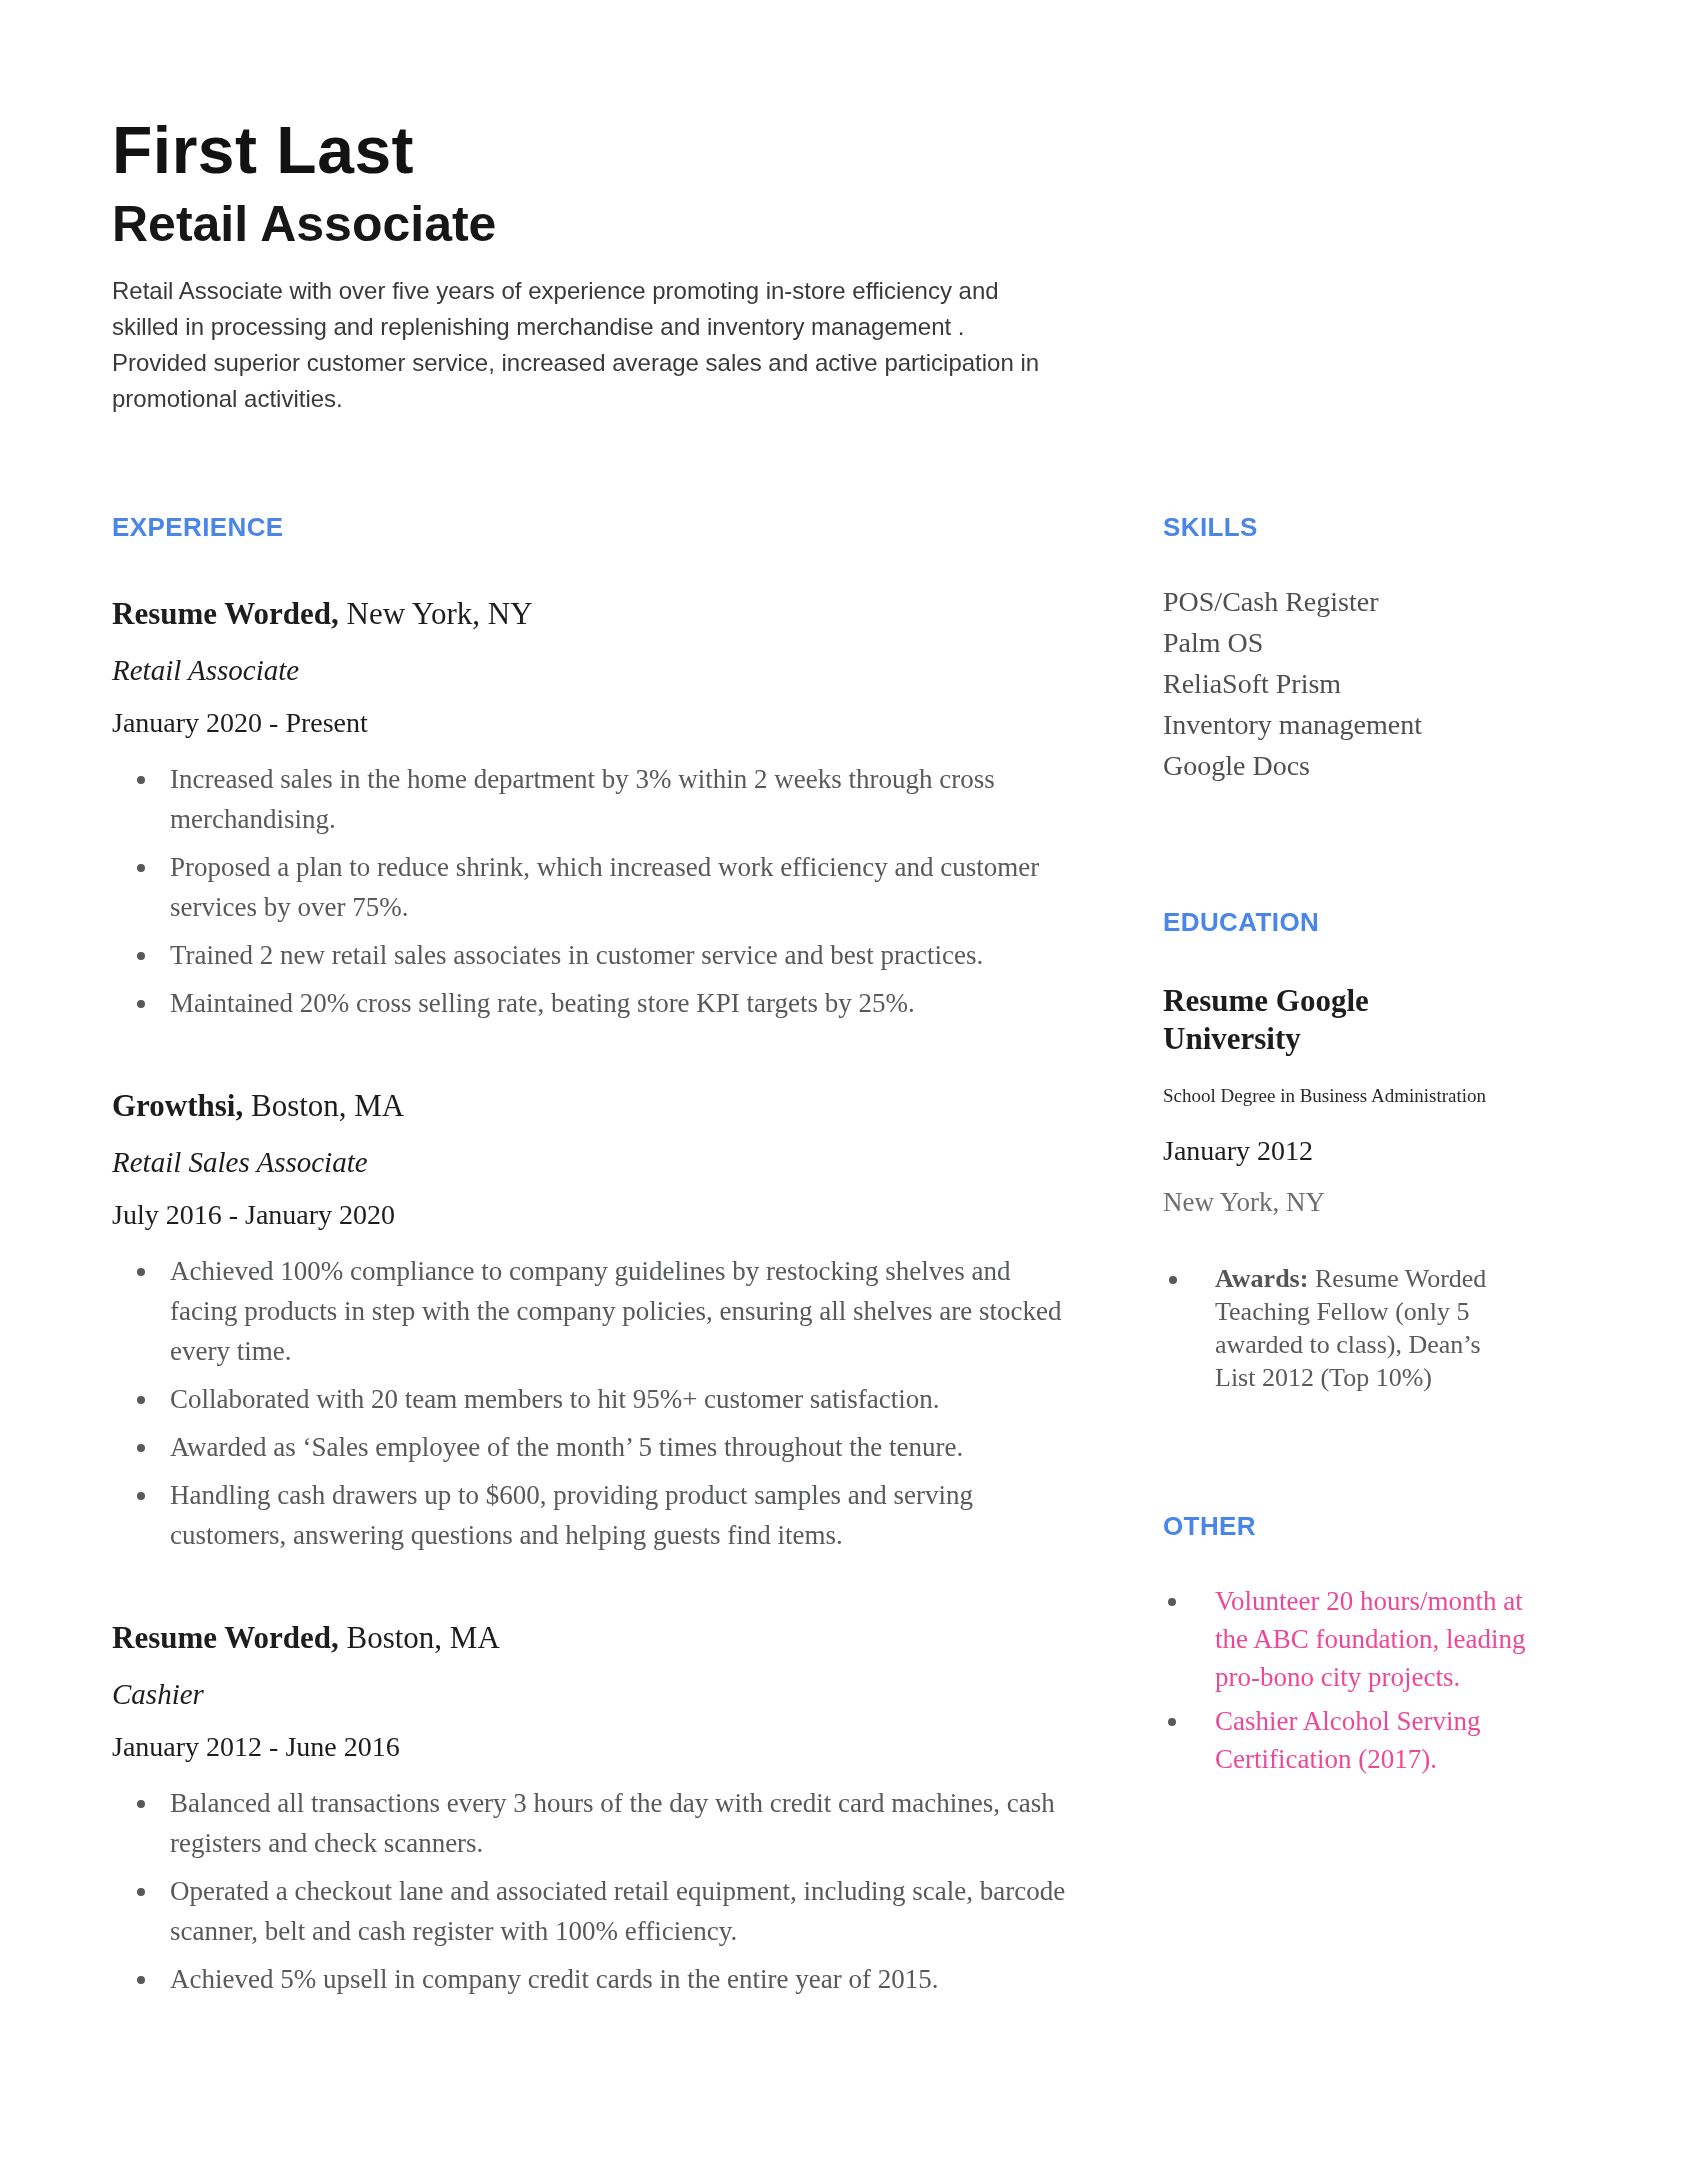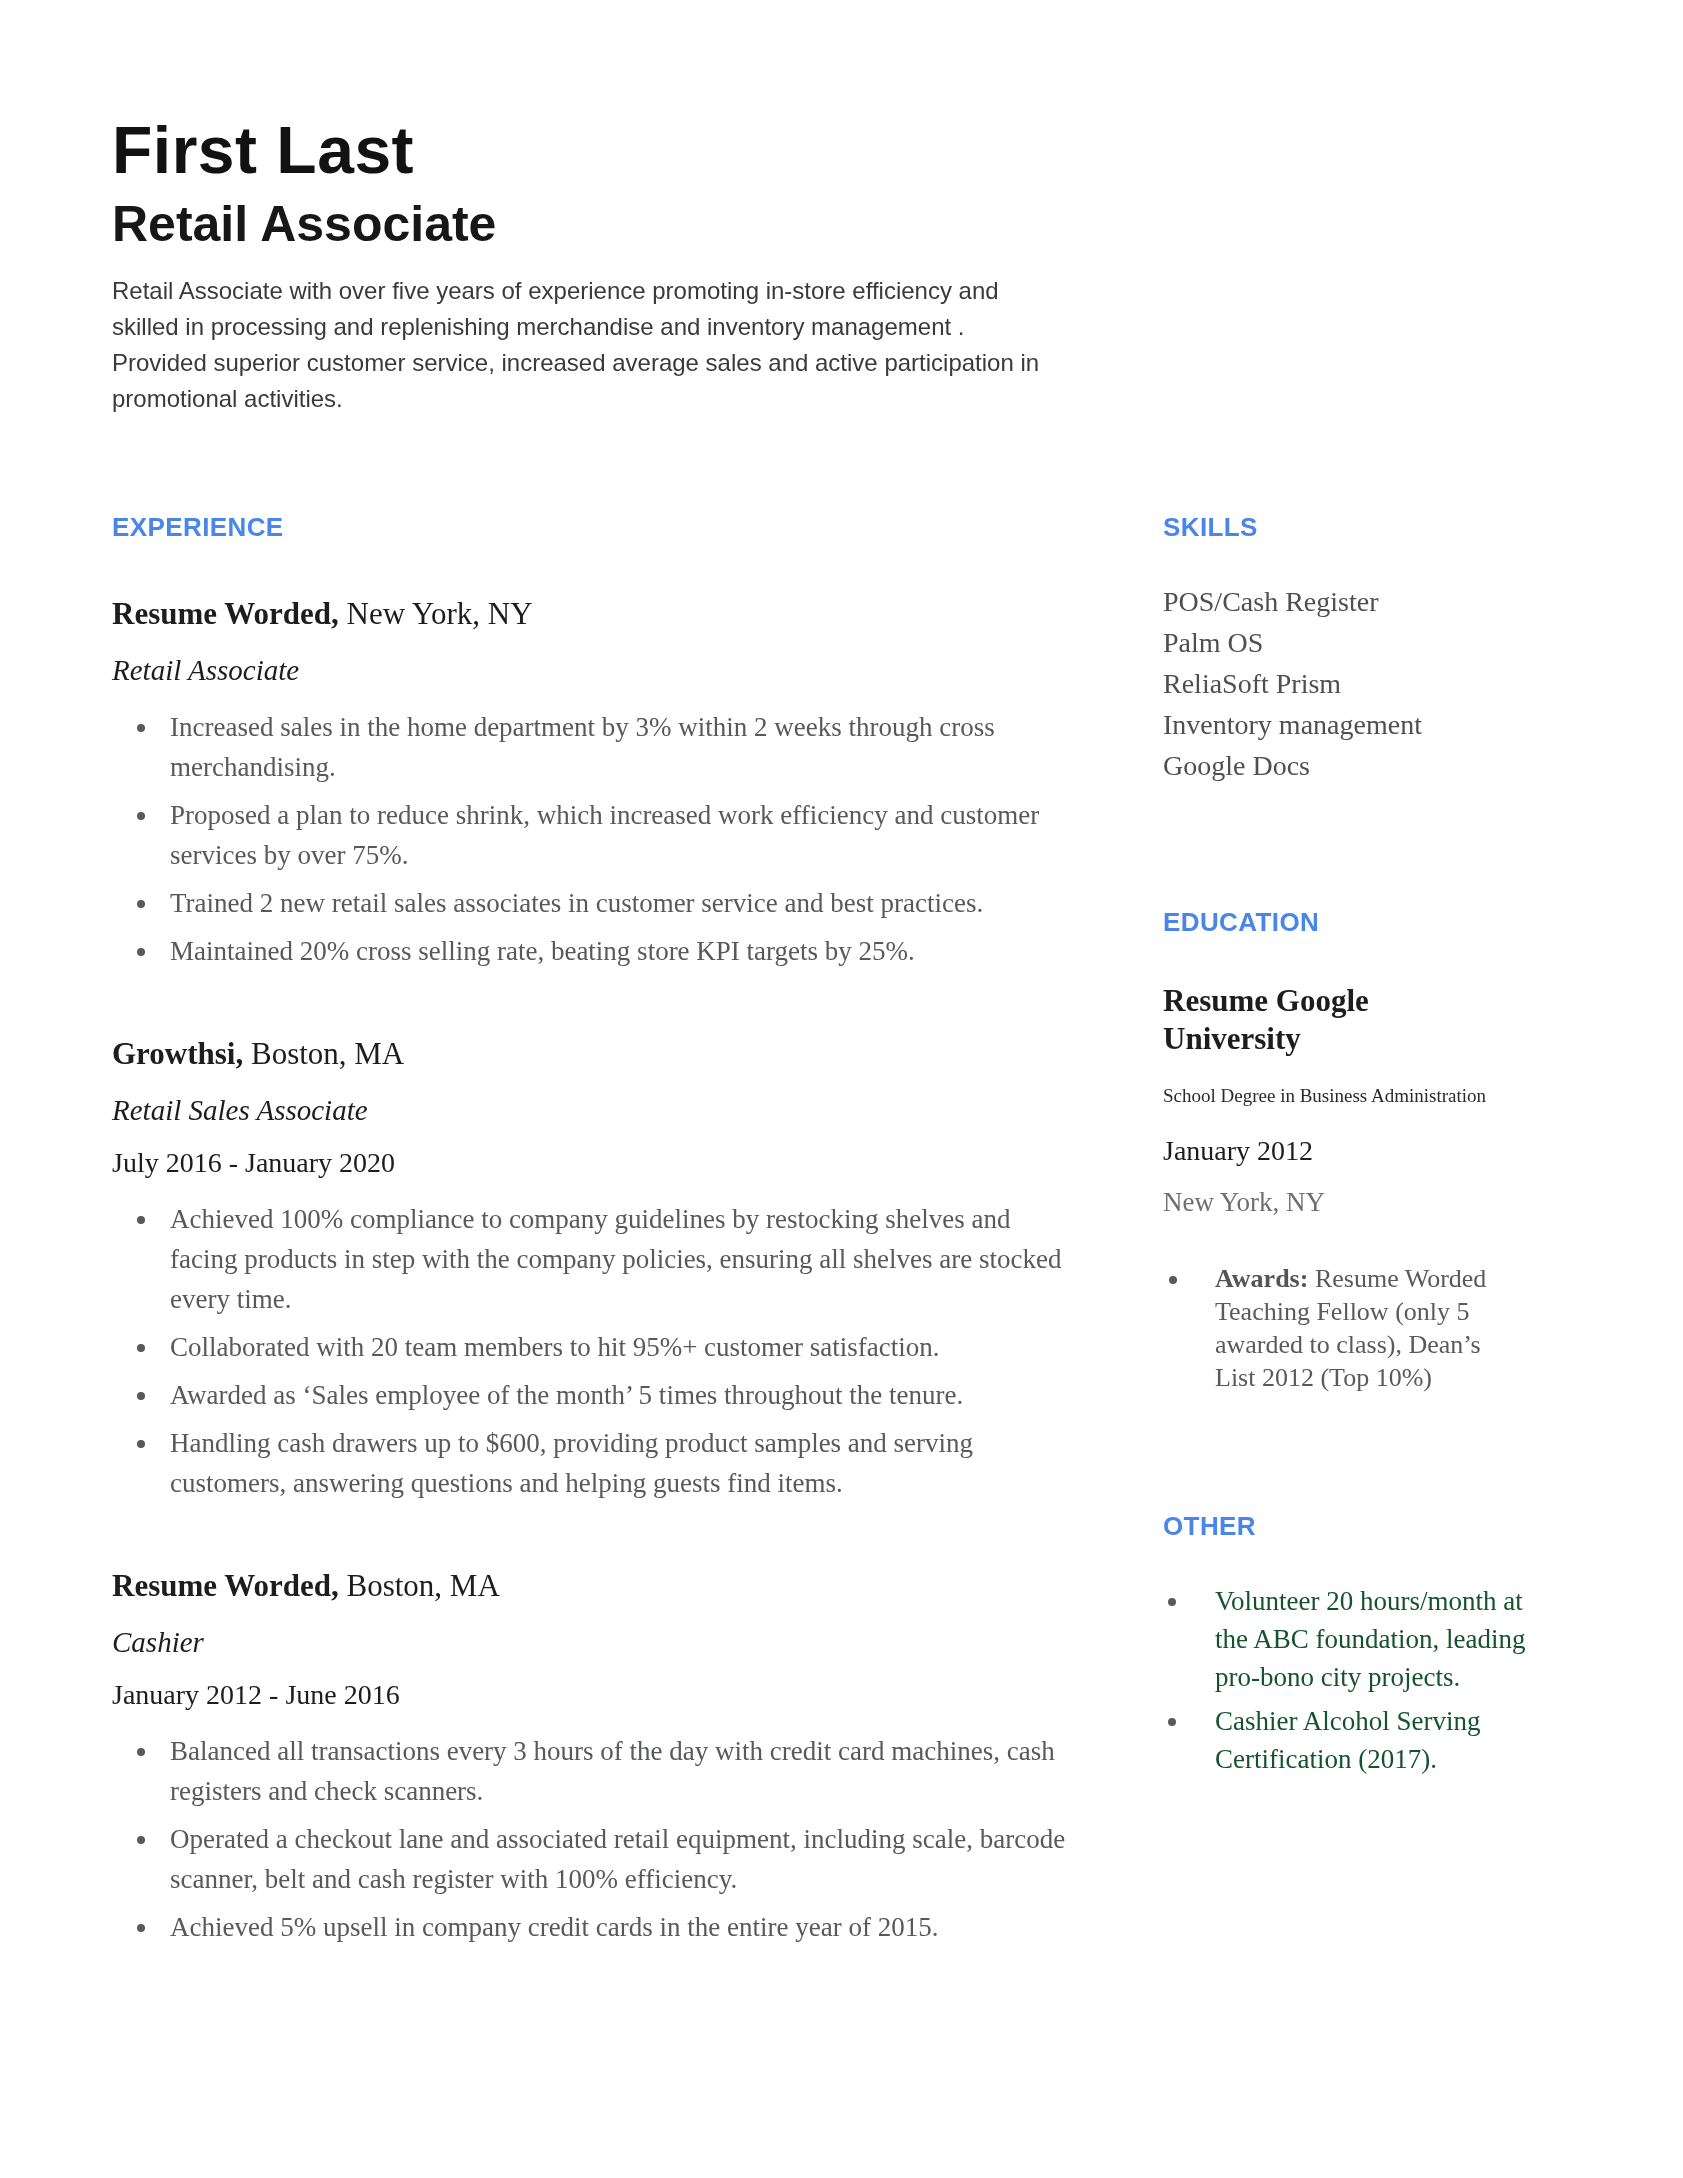"January 2020 - Present" div.job-dates { html: none -> <div>January 2020 - Present</div> }
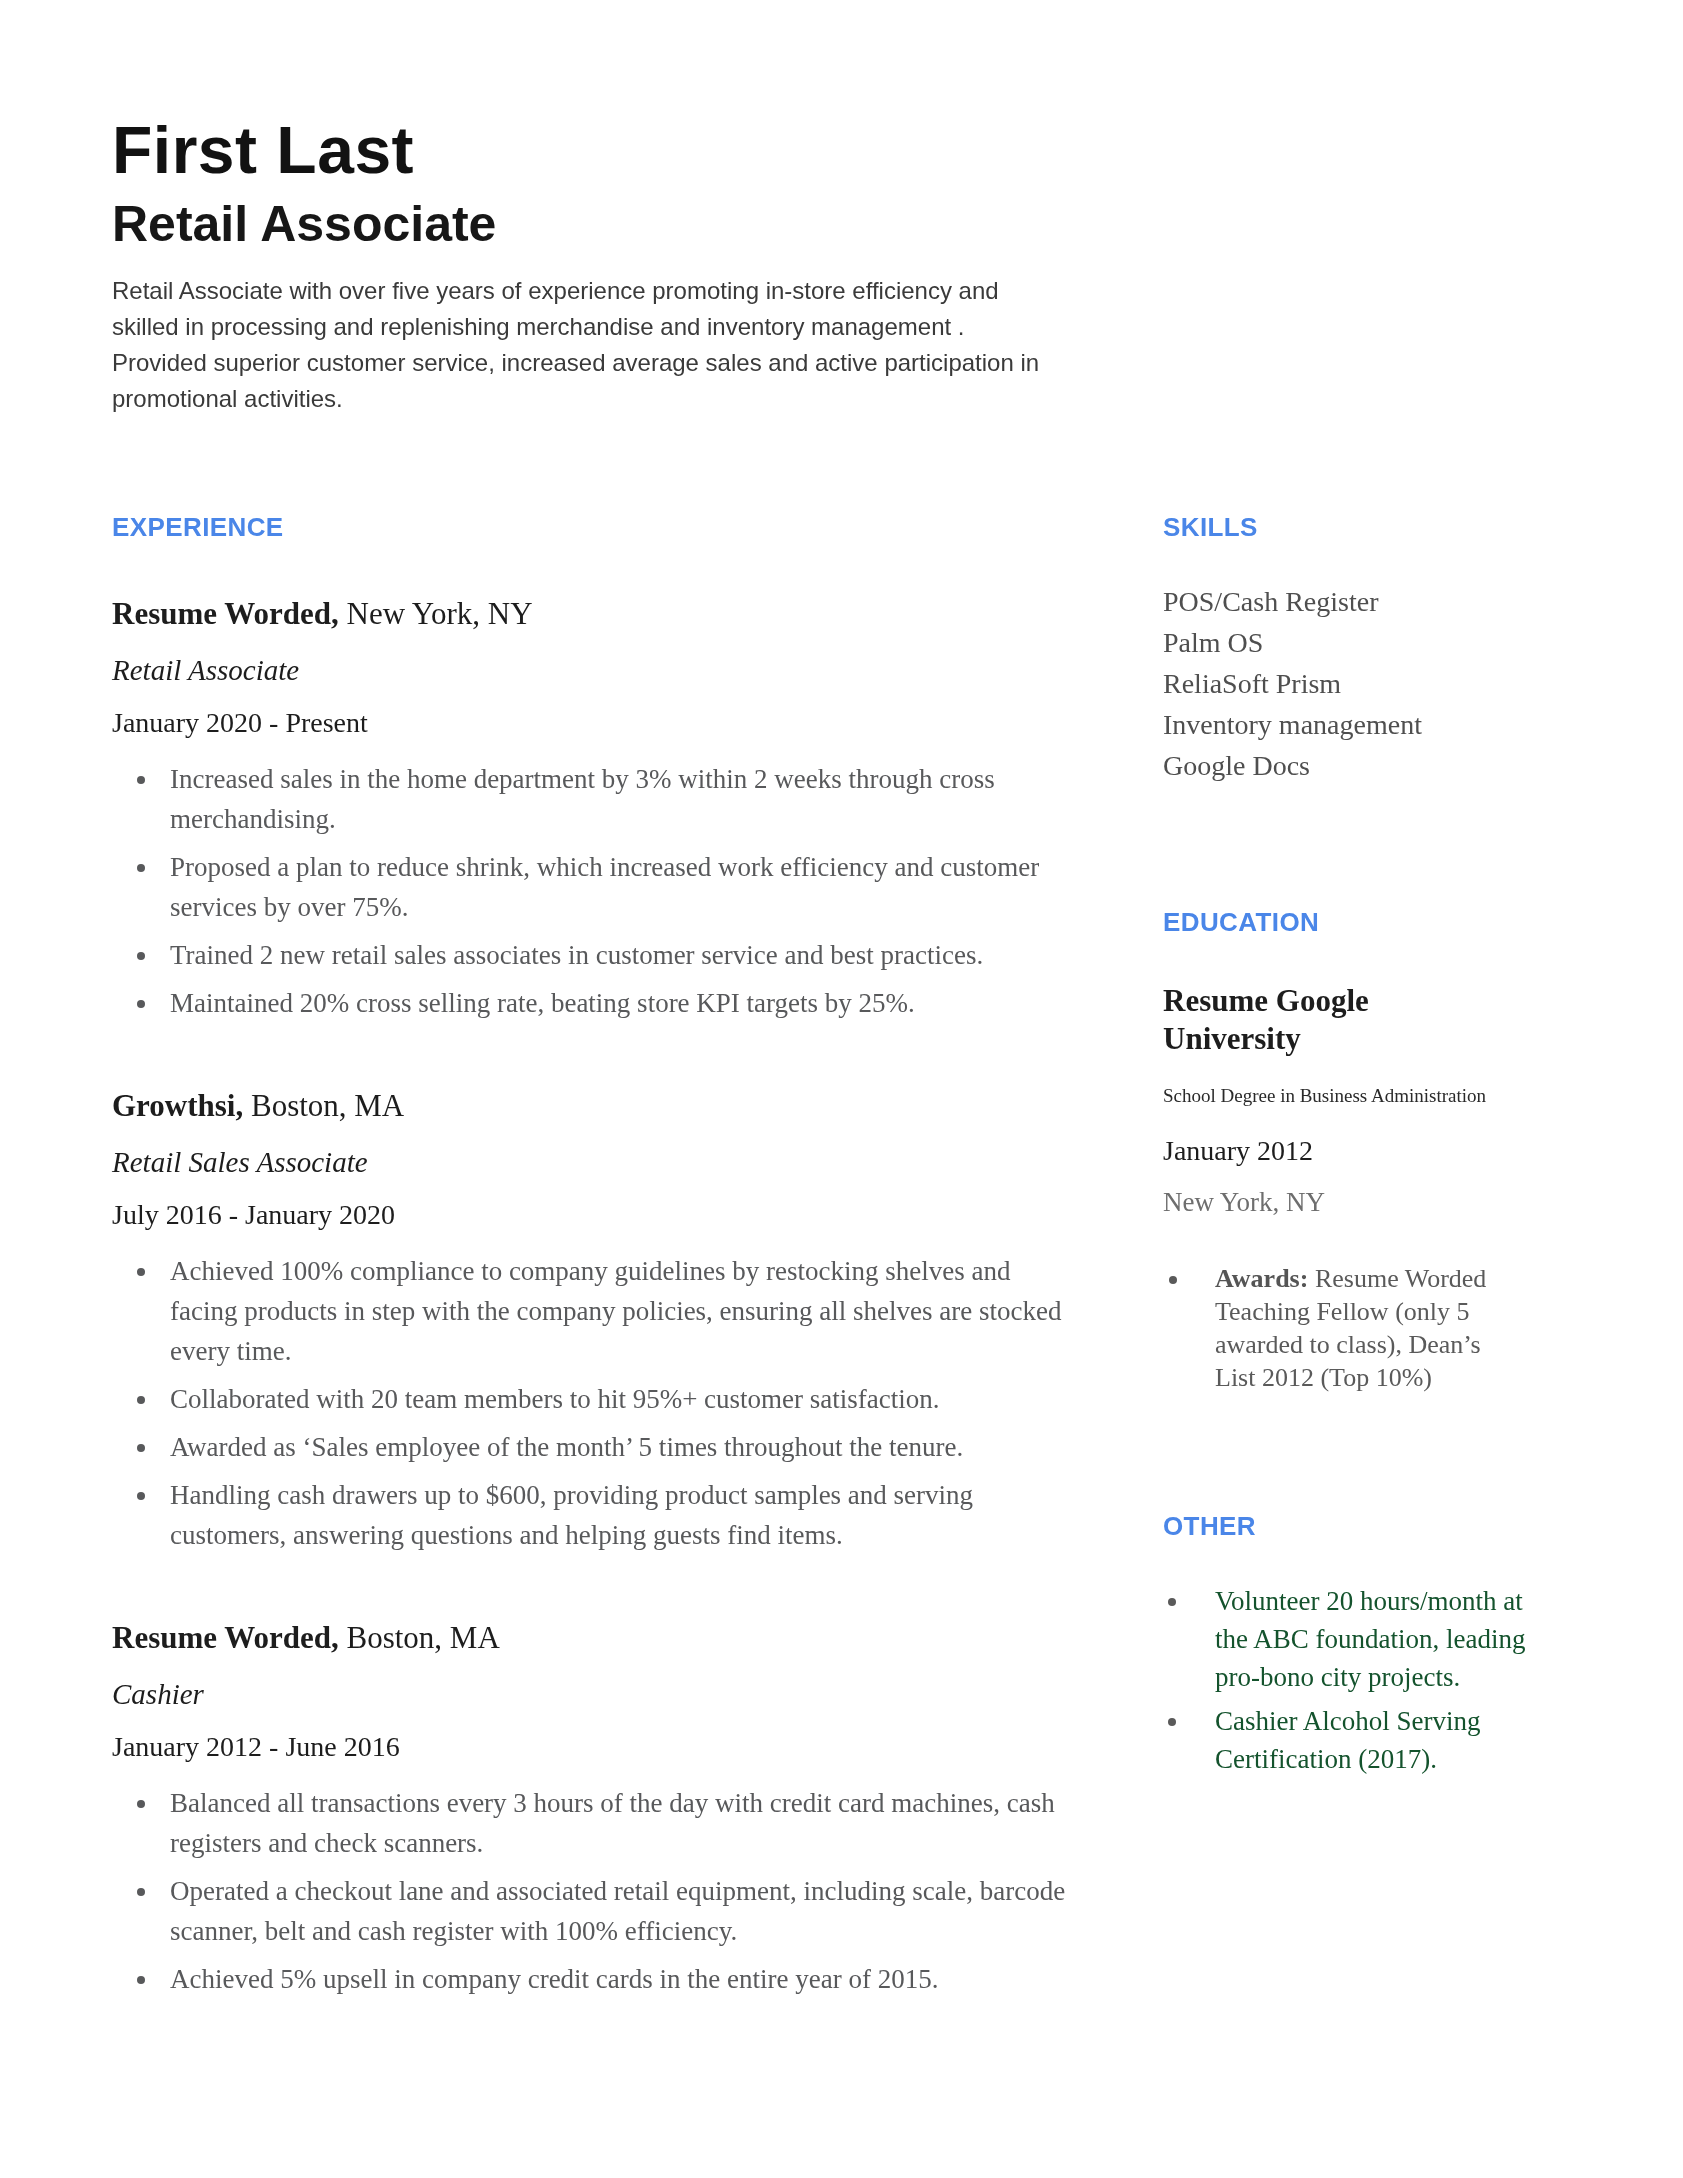"Volunteer 20 hours/month at the" .other-list li { color: #14532d -> #ec4899 }
